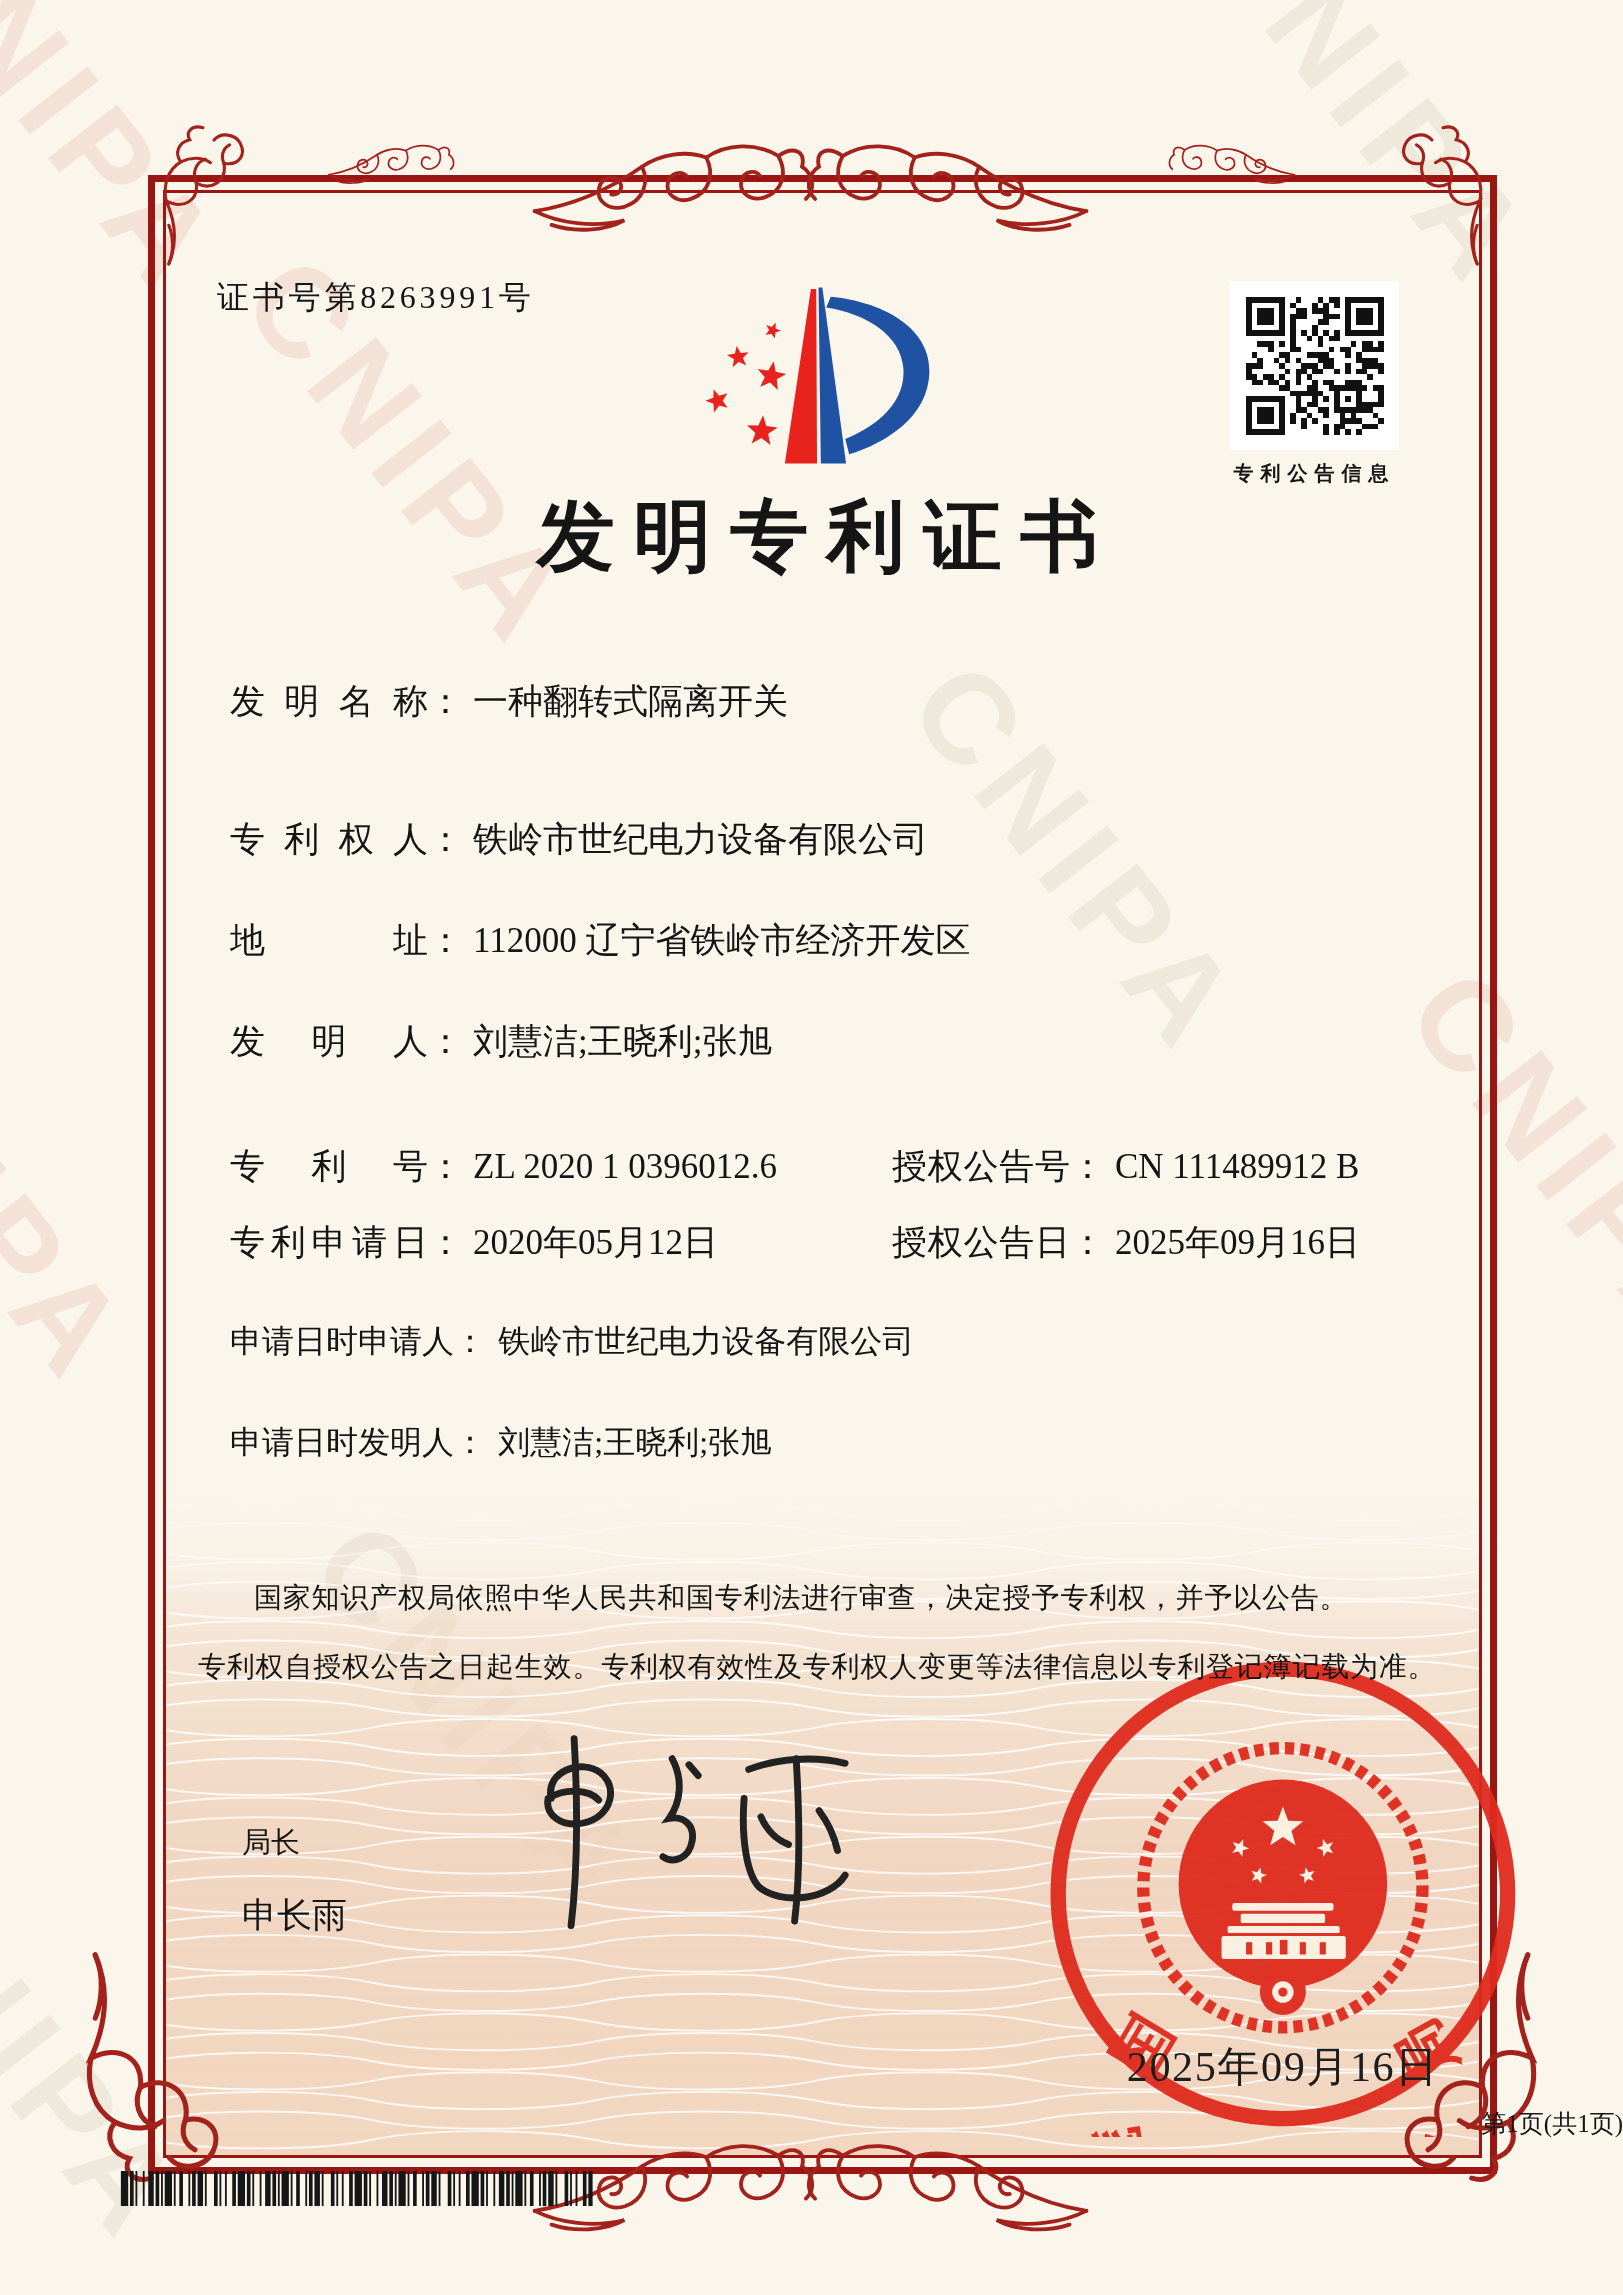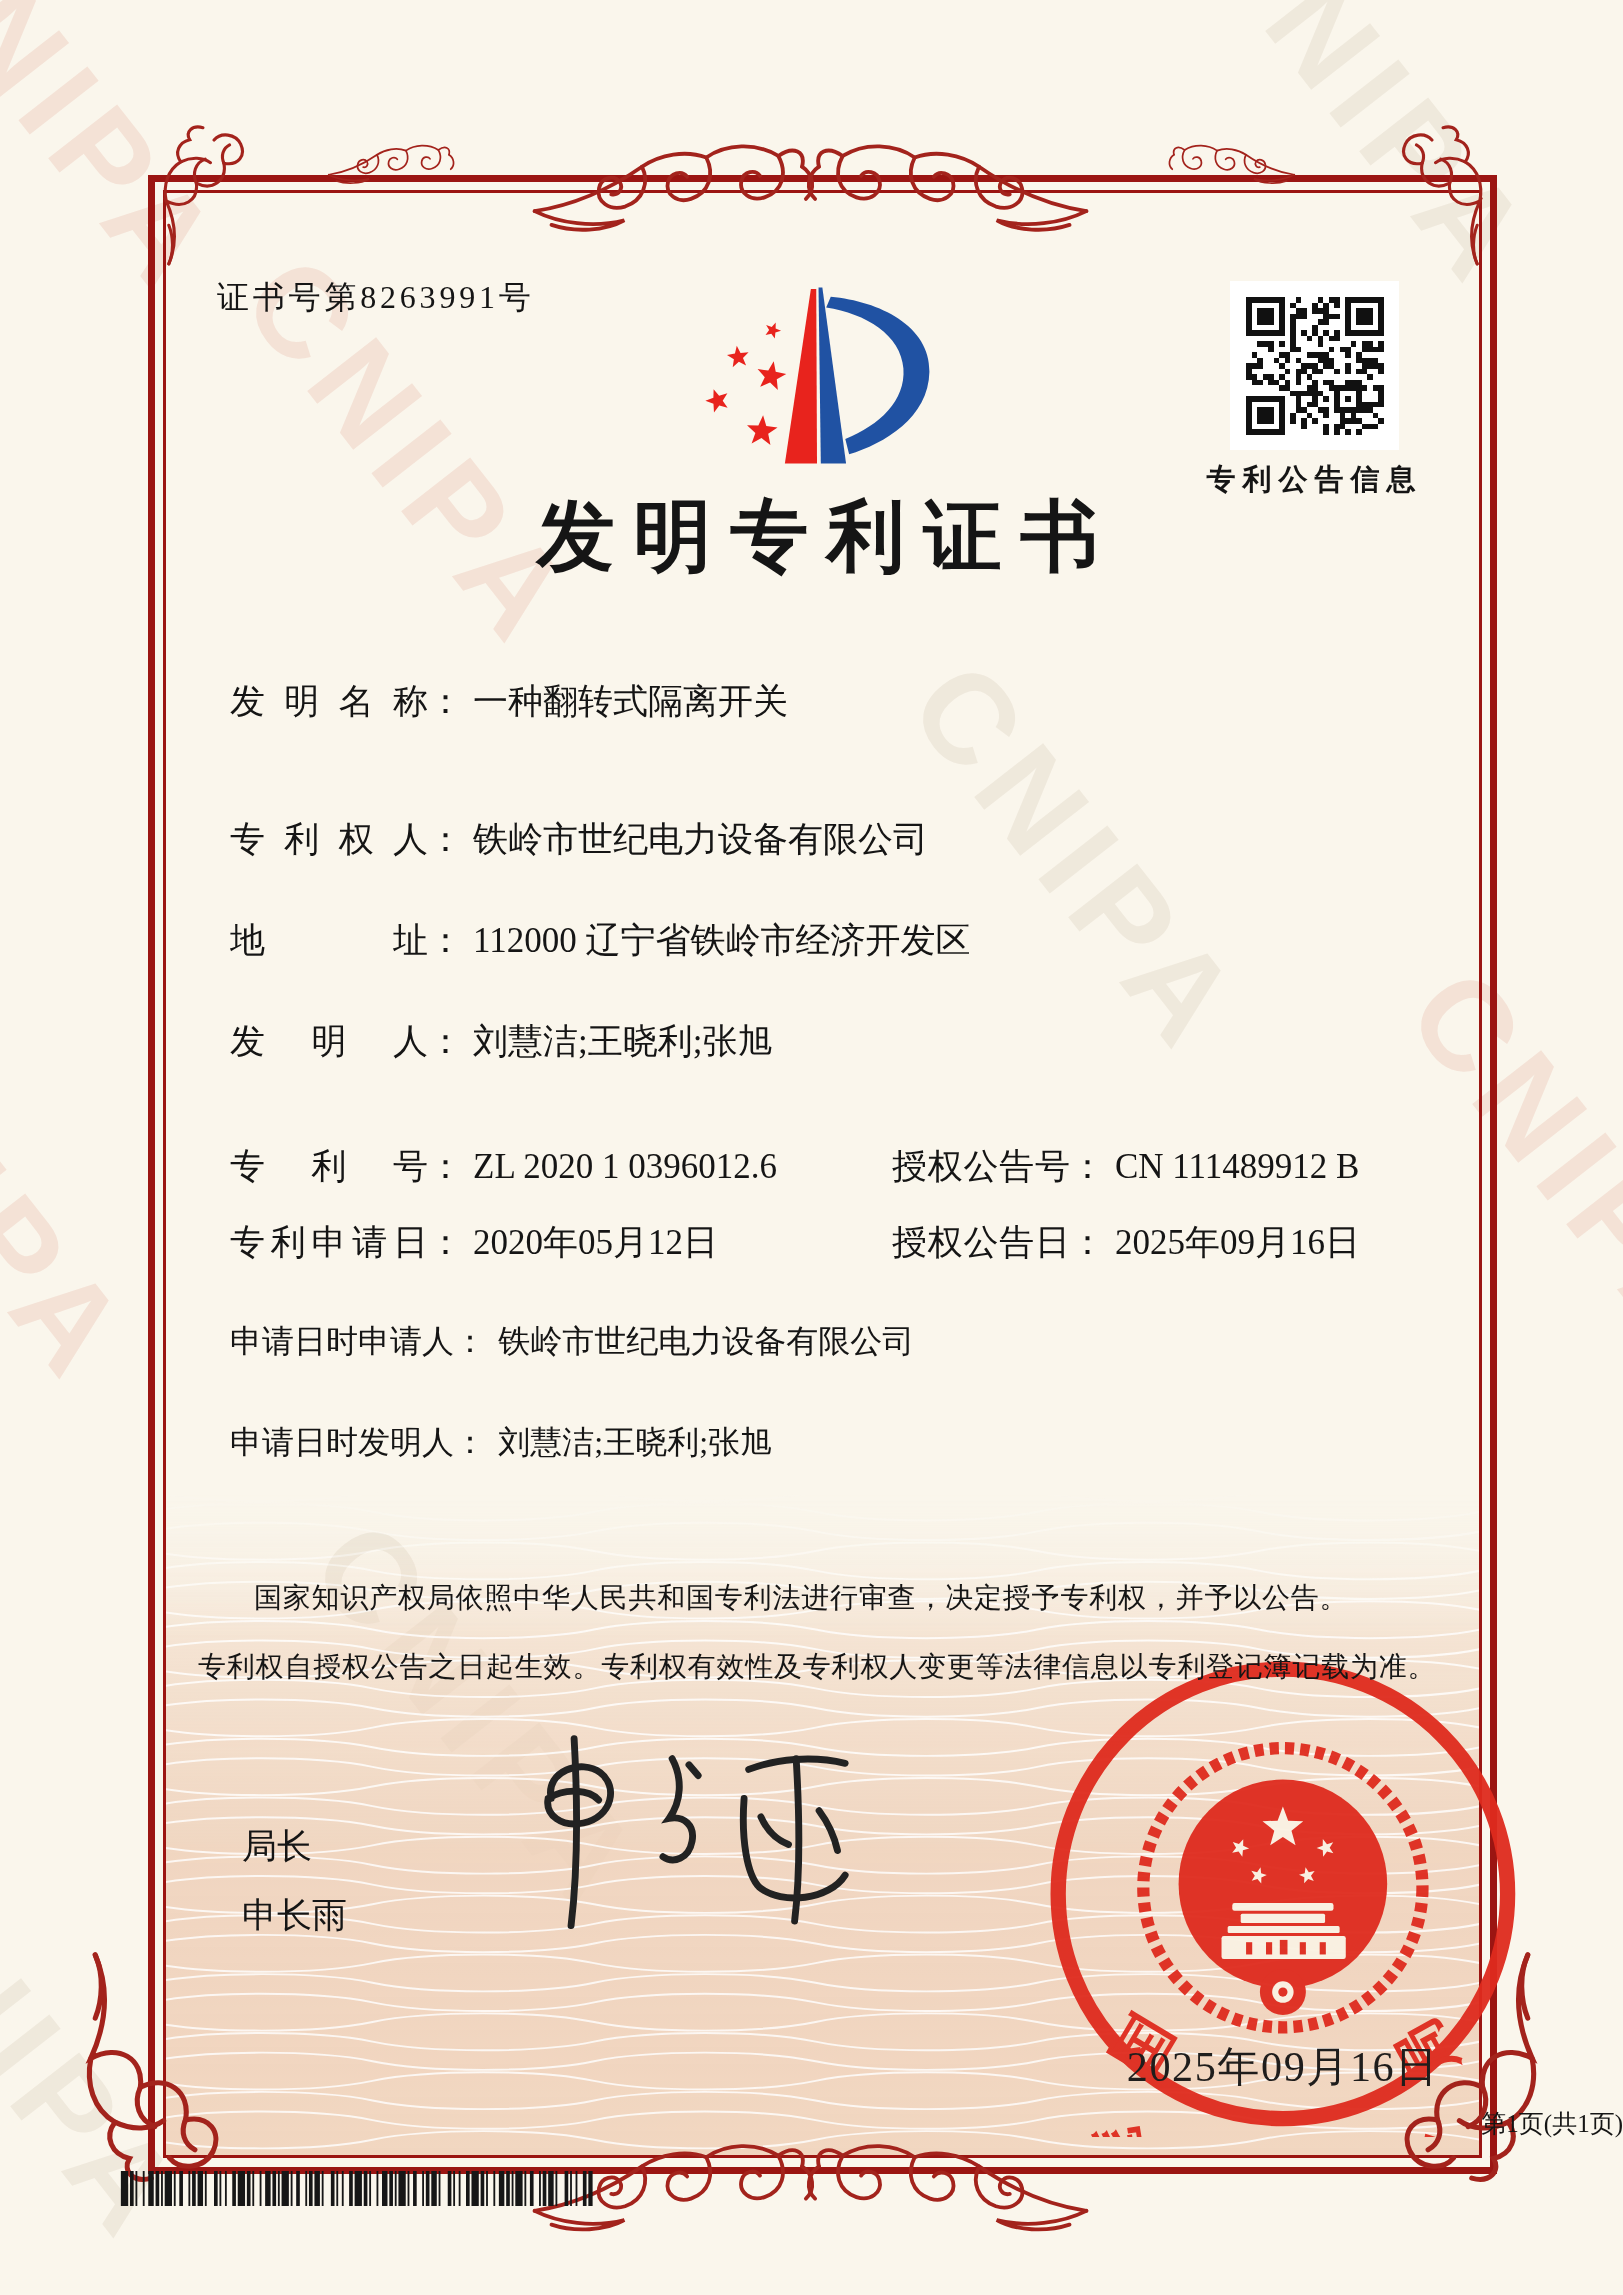"专利公告信息" .qr-label { font-size: 29px -> 20px }
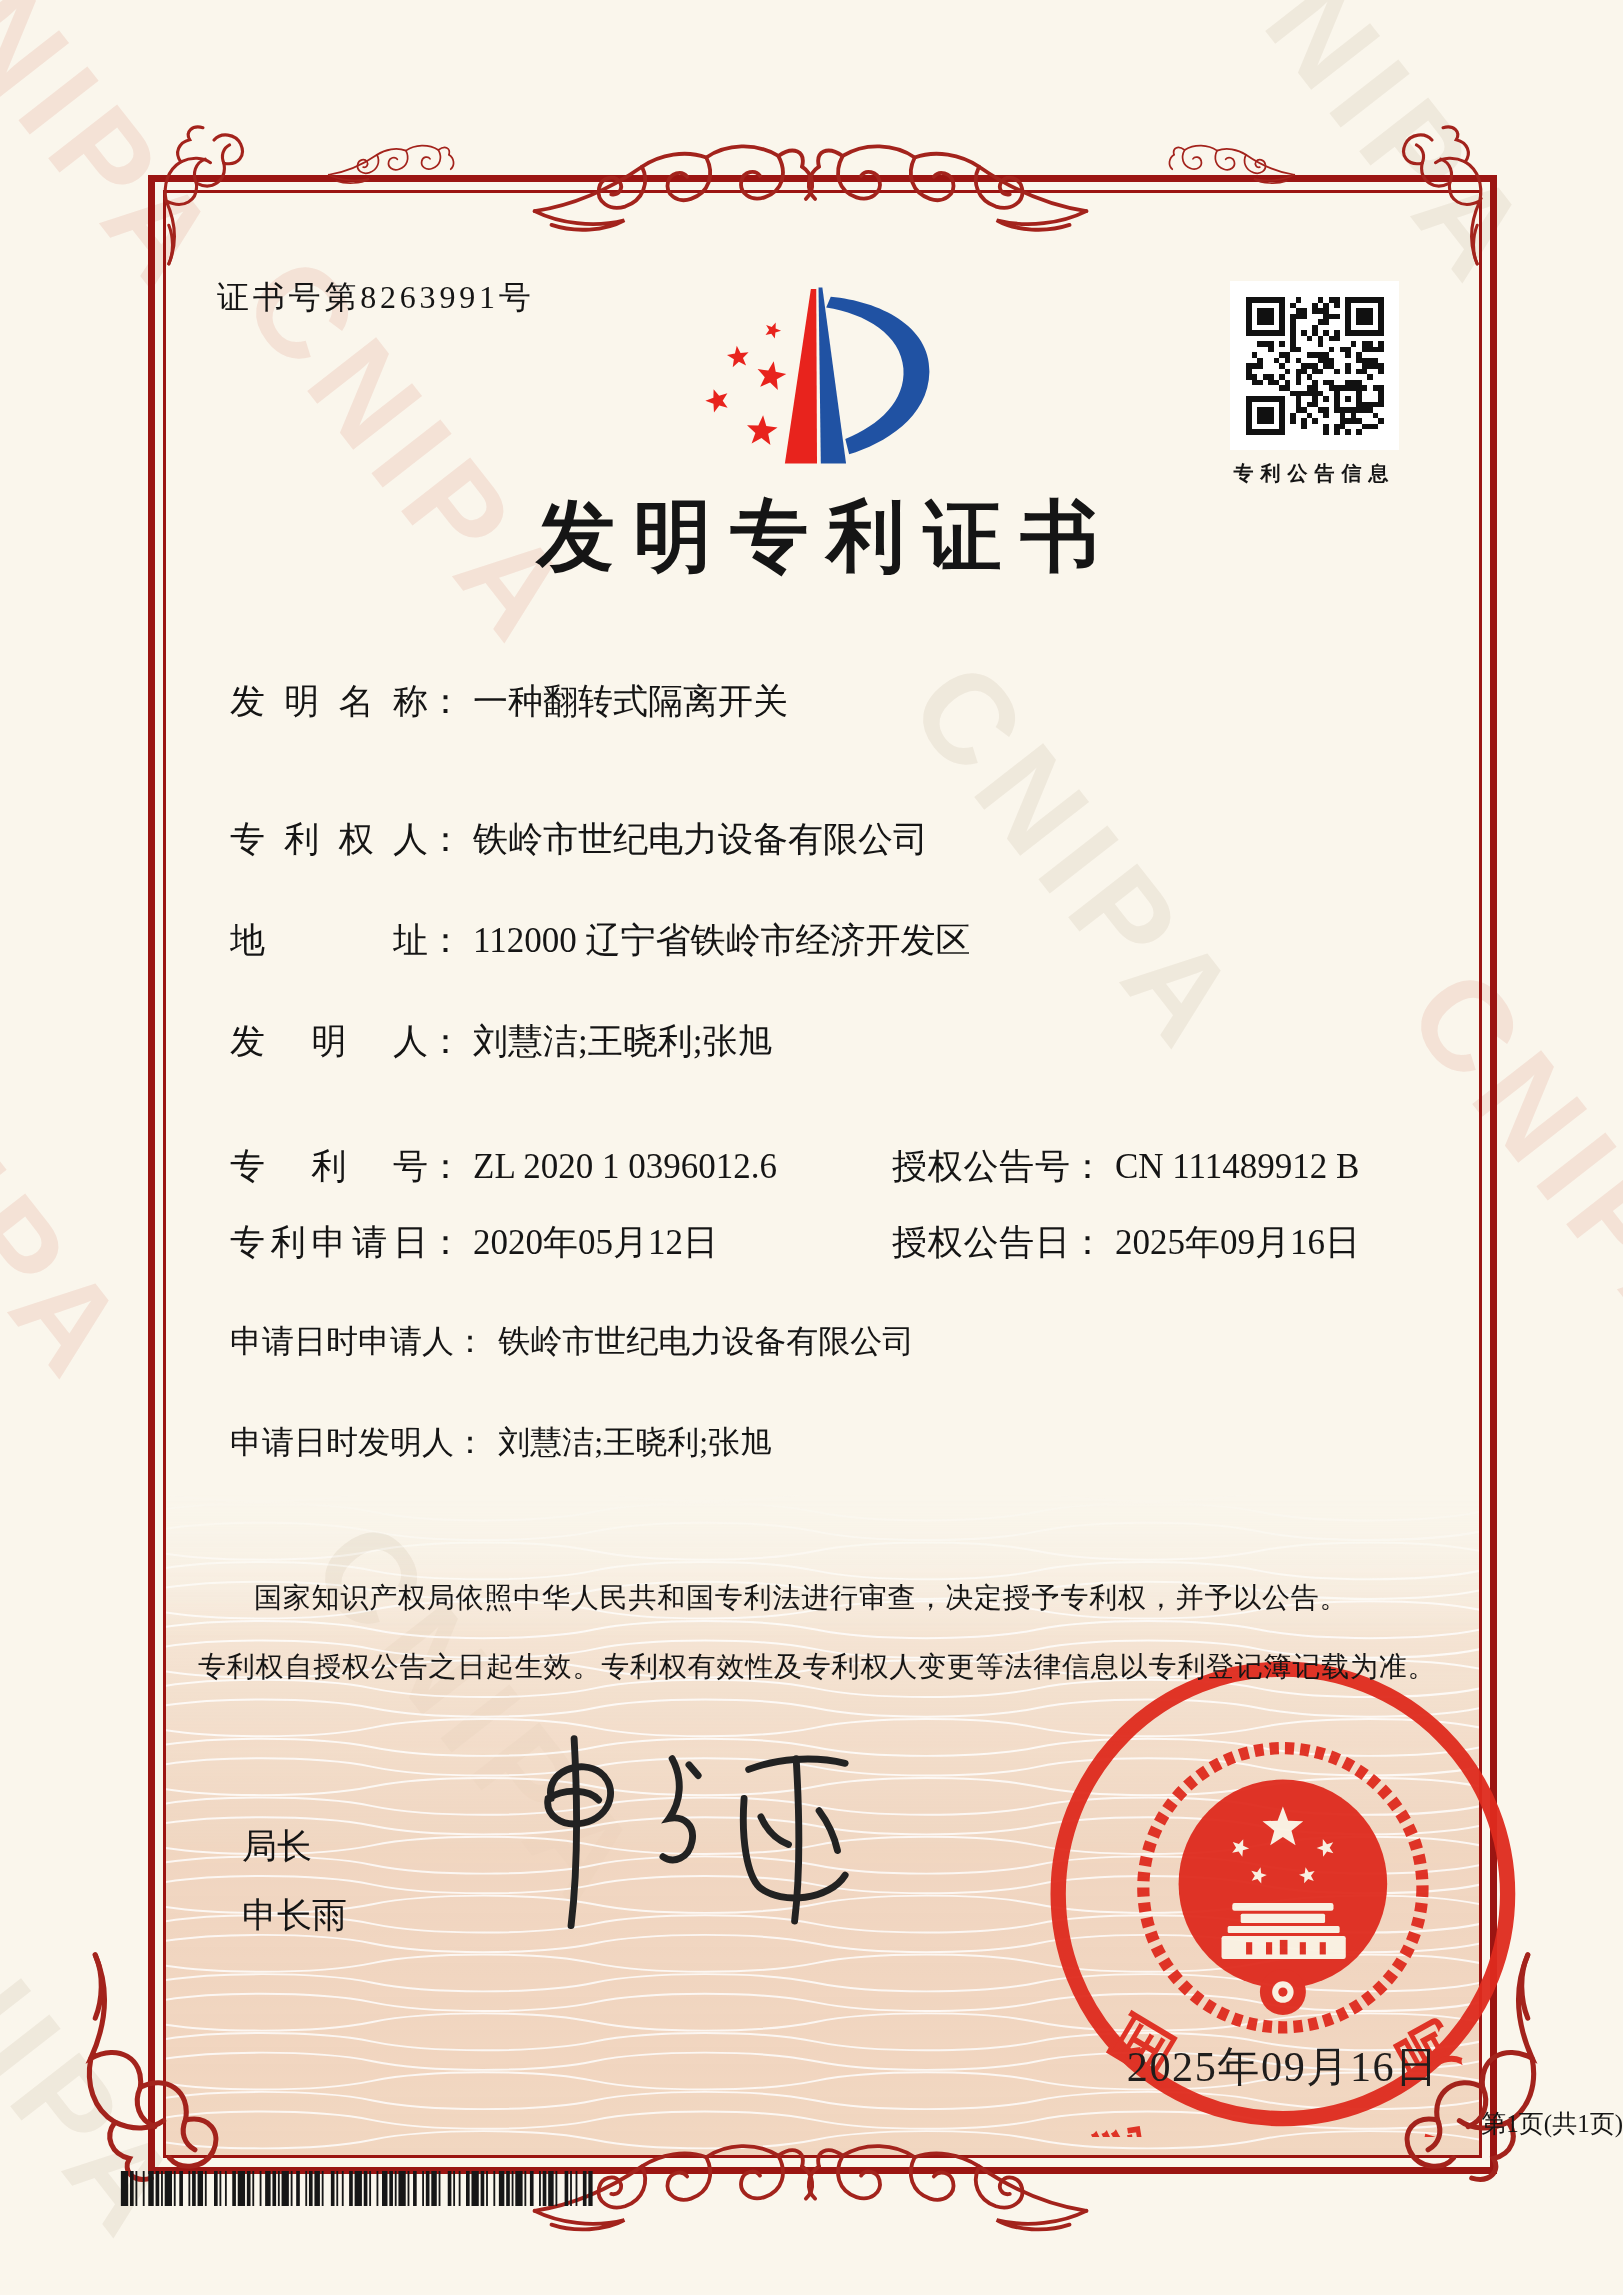"局长" .sig-title { font-size: 35px -> 29px }
